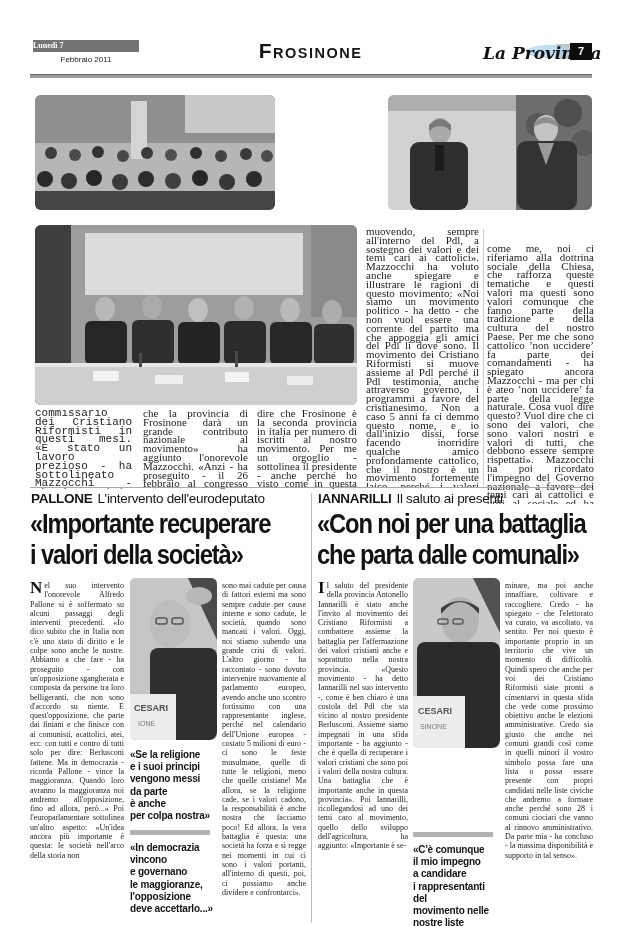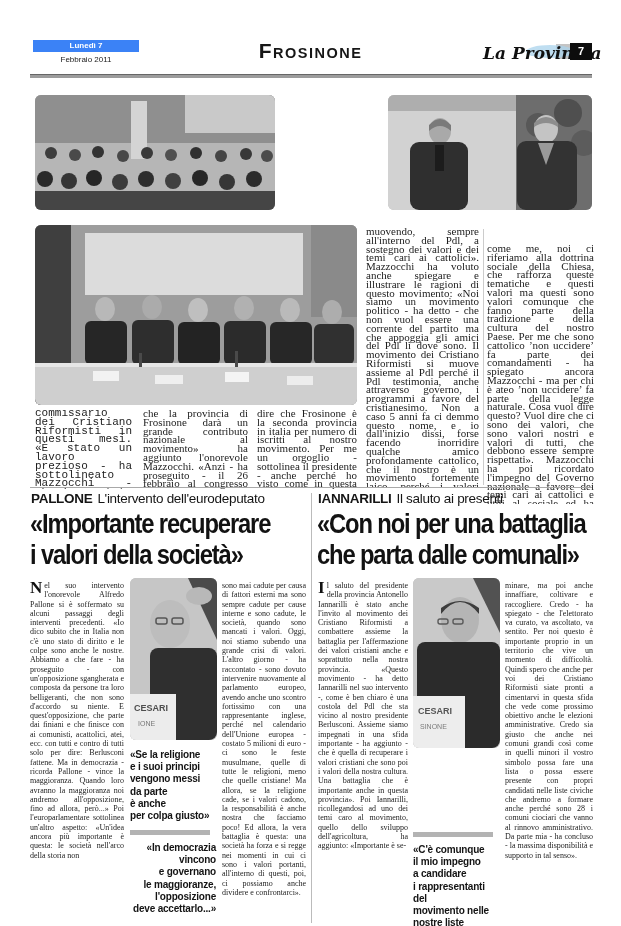"Lunedì 7" #date-box { background: #3b82f6 -> #737373; font-family: none -> Liberation Serif, serif; text-align: center -> none }
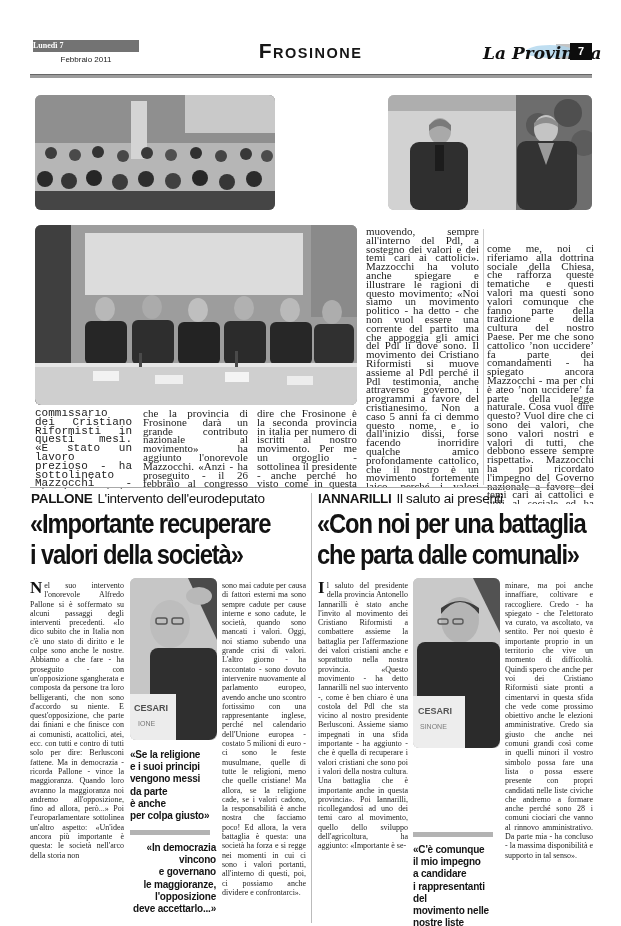"«Se la religione" div.abs { text: giusto -> nostra }
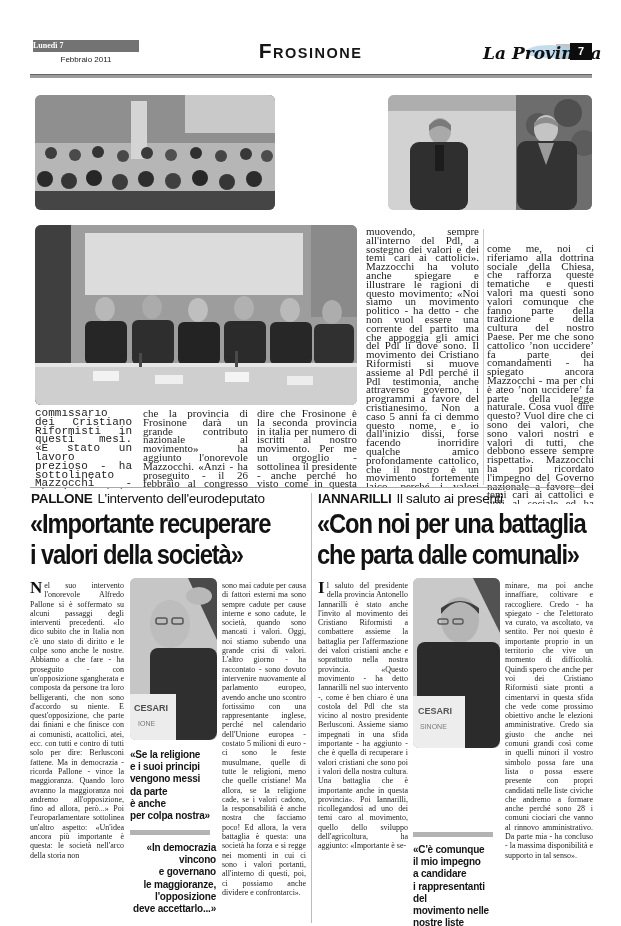"«In democrazia" #pallone-quote2 { text-align: right -> none }
